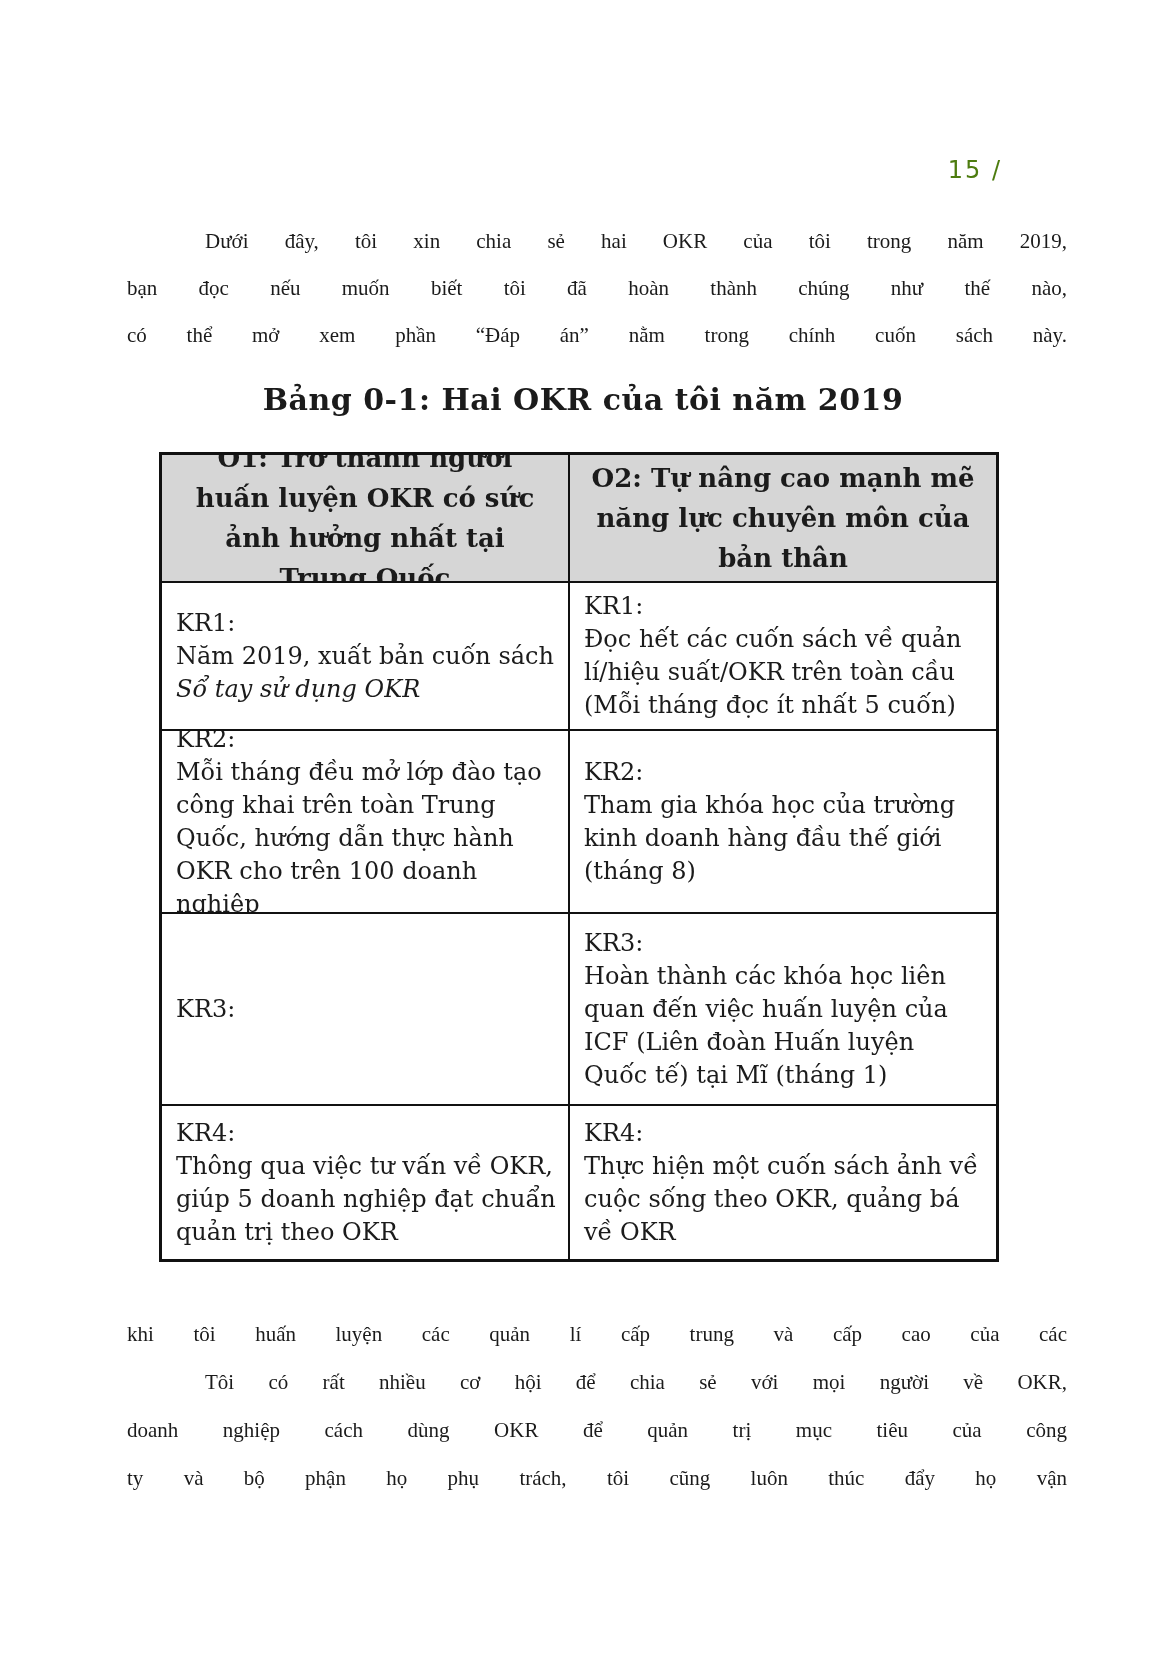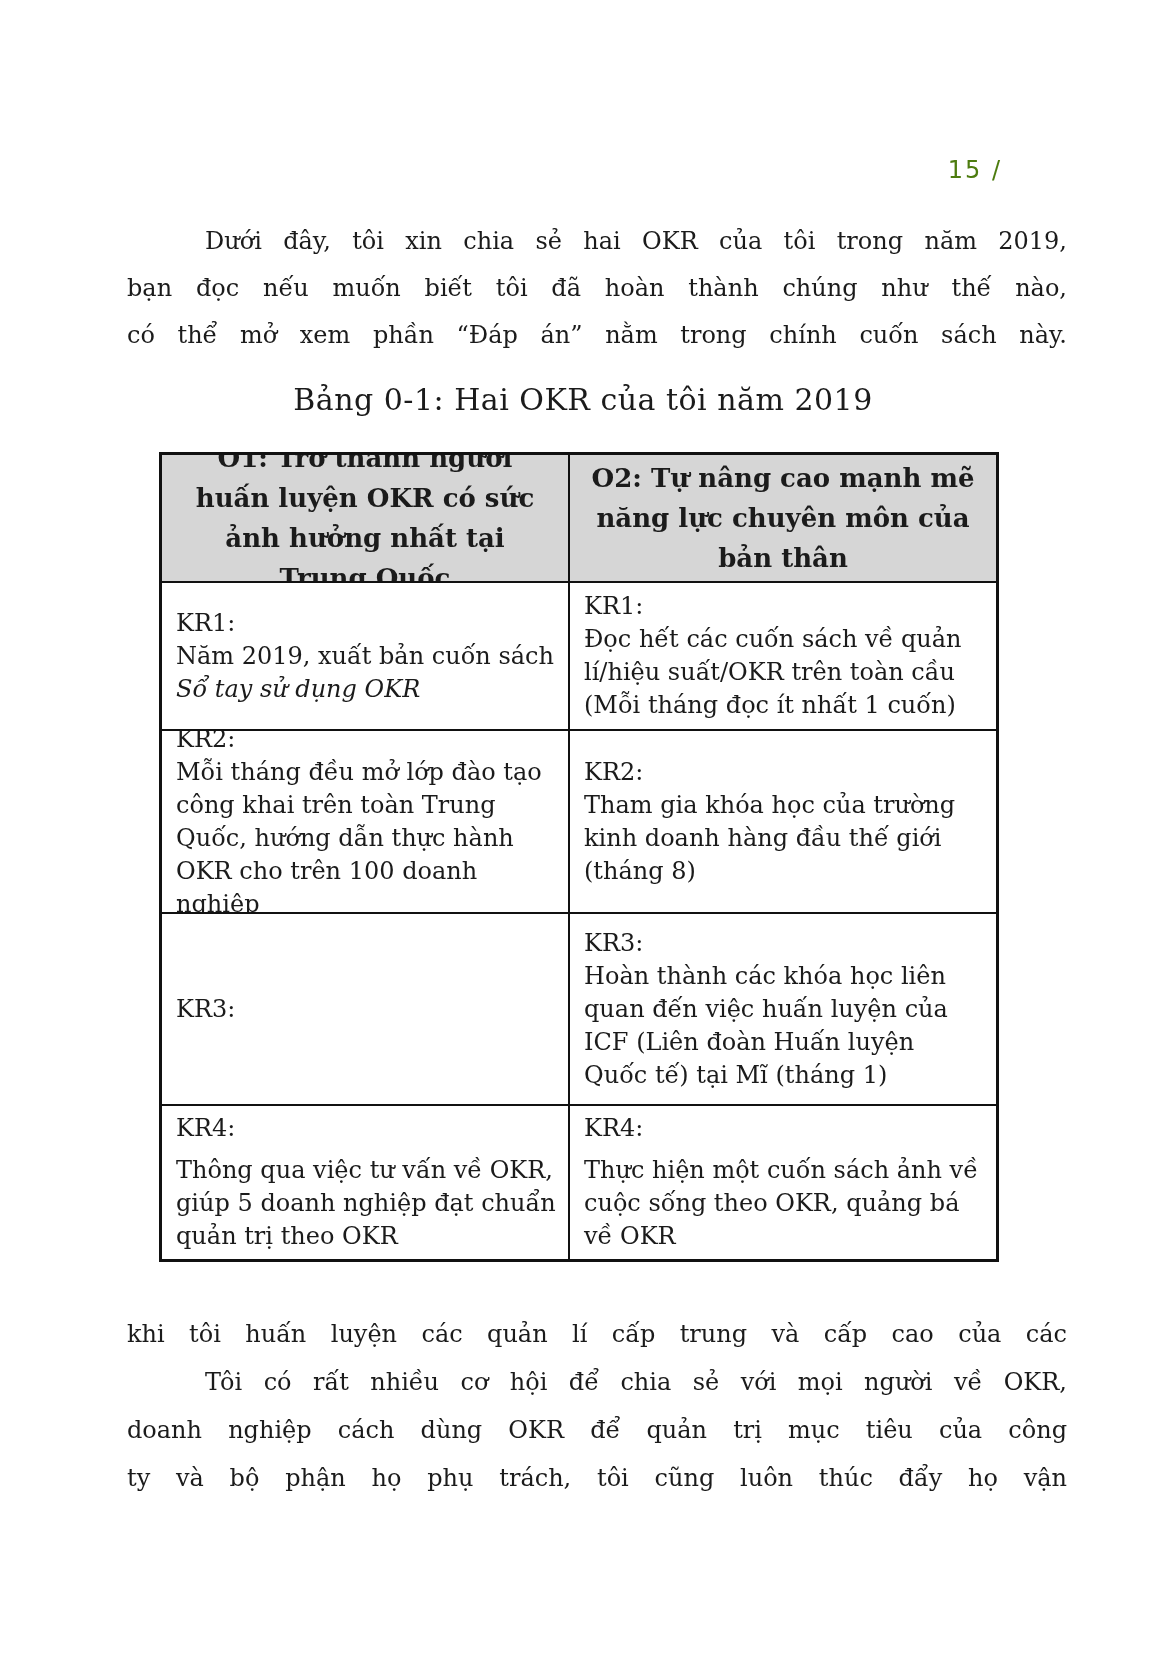"Dưới đây, tôi xin chia" .para { font-family: none -> Liberation Serif, serif; font-size: 24px -> 21px }
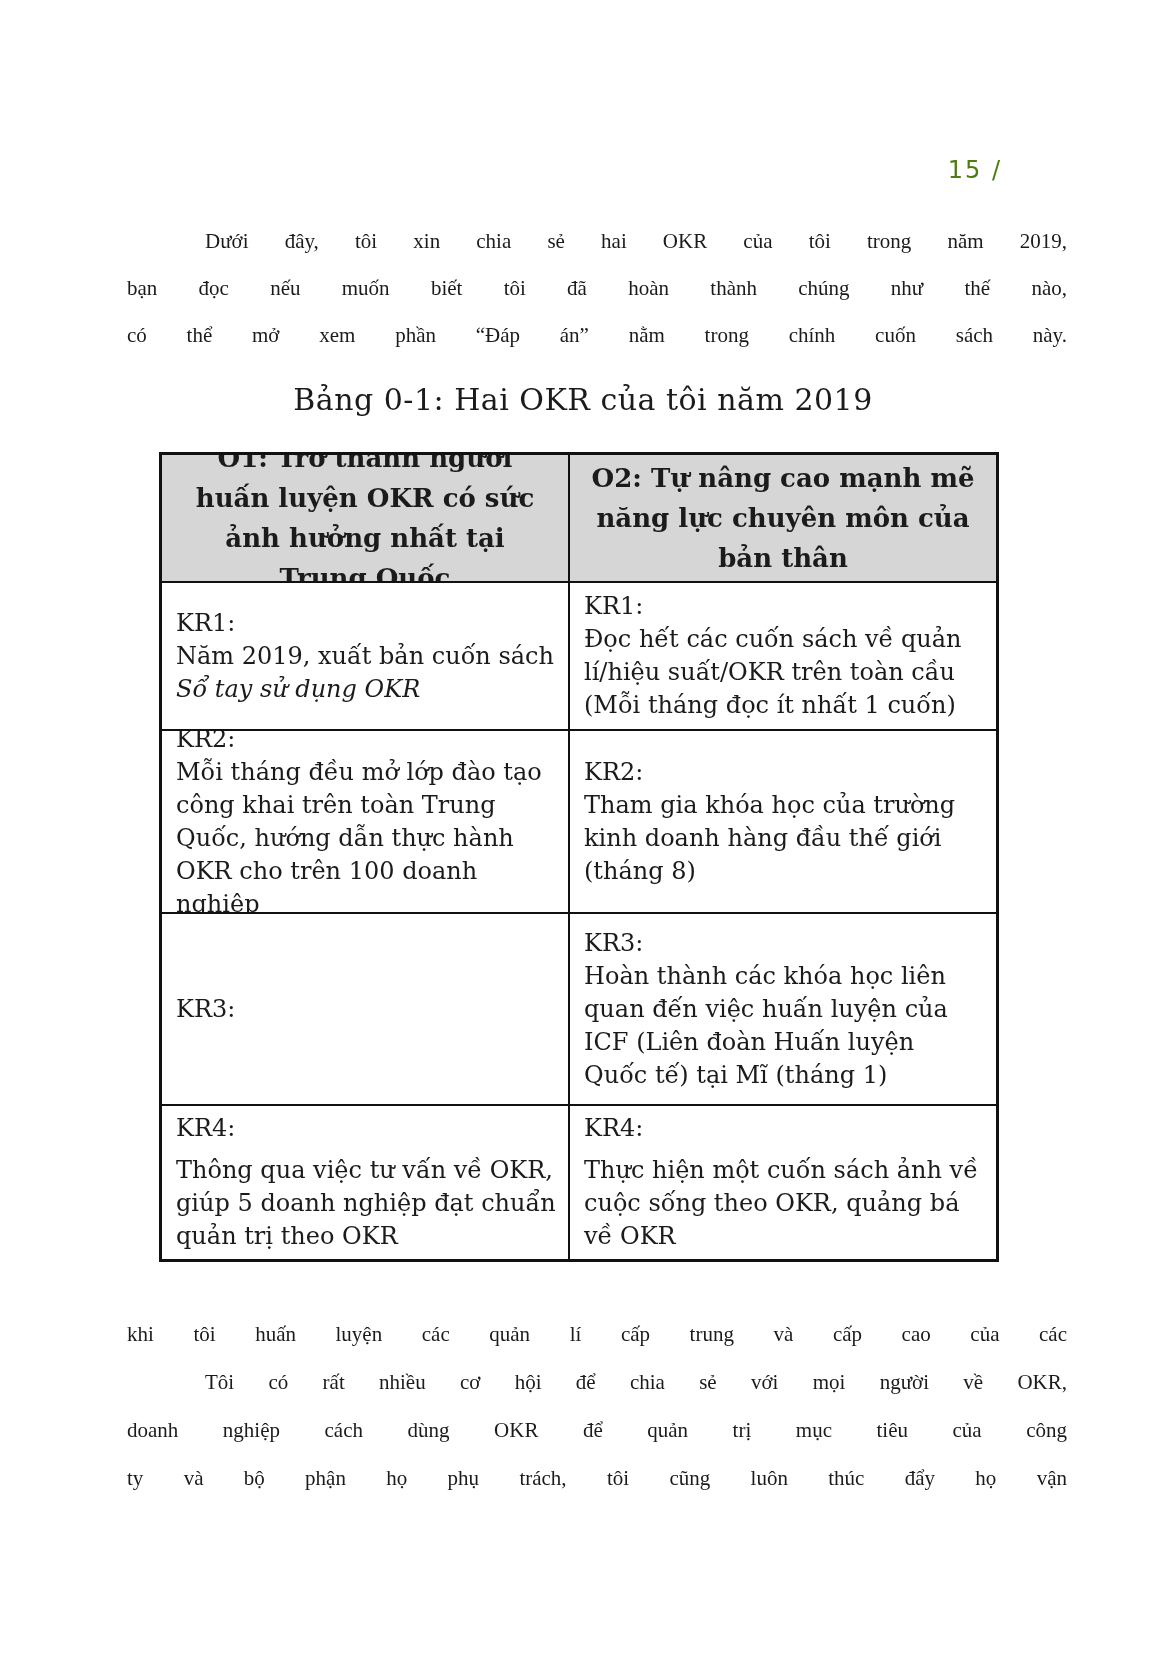"Bảng 0-1: Hai OKR của" .table-title { font-weight: normal -> bold }
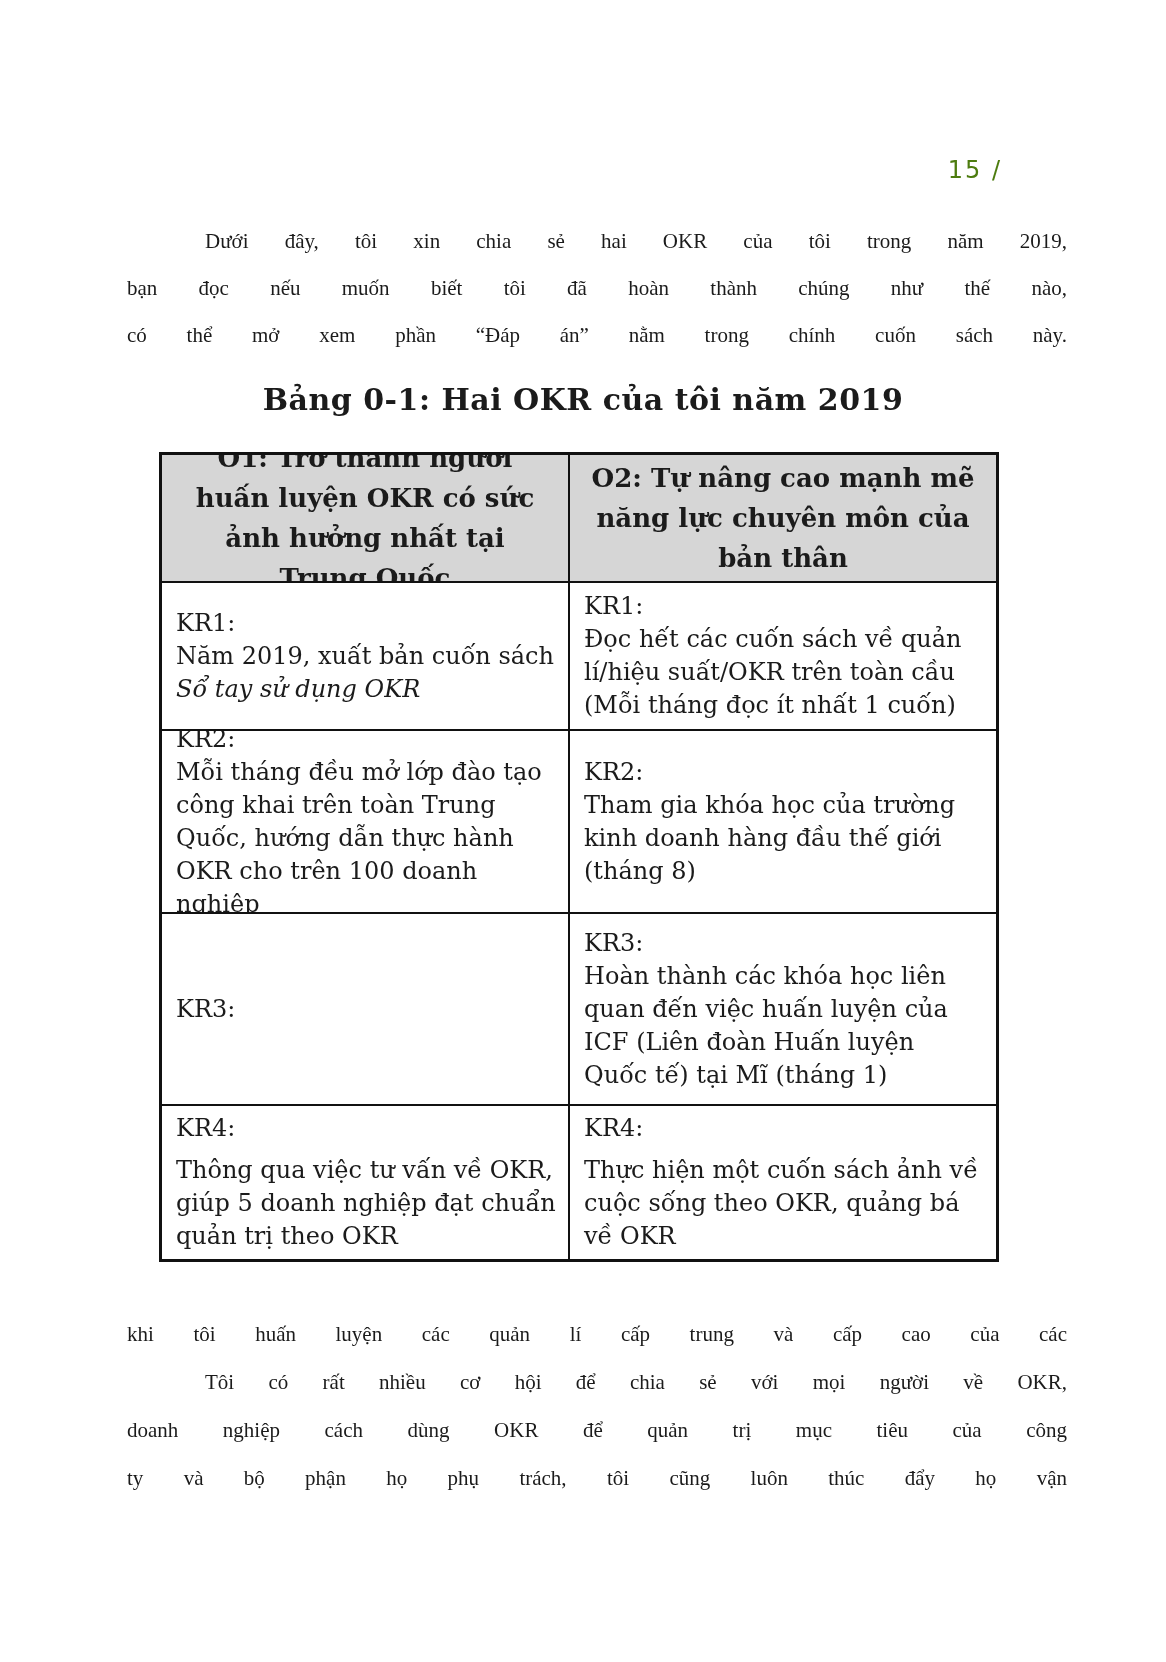"Đọc hết các cuốn sách" span.kr-text { text: 1 -> 5 }
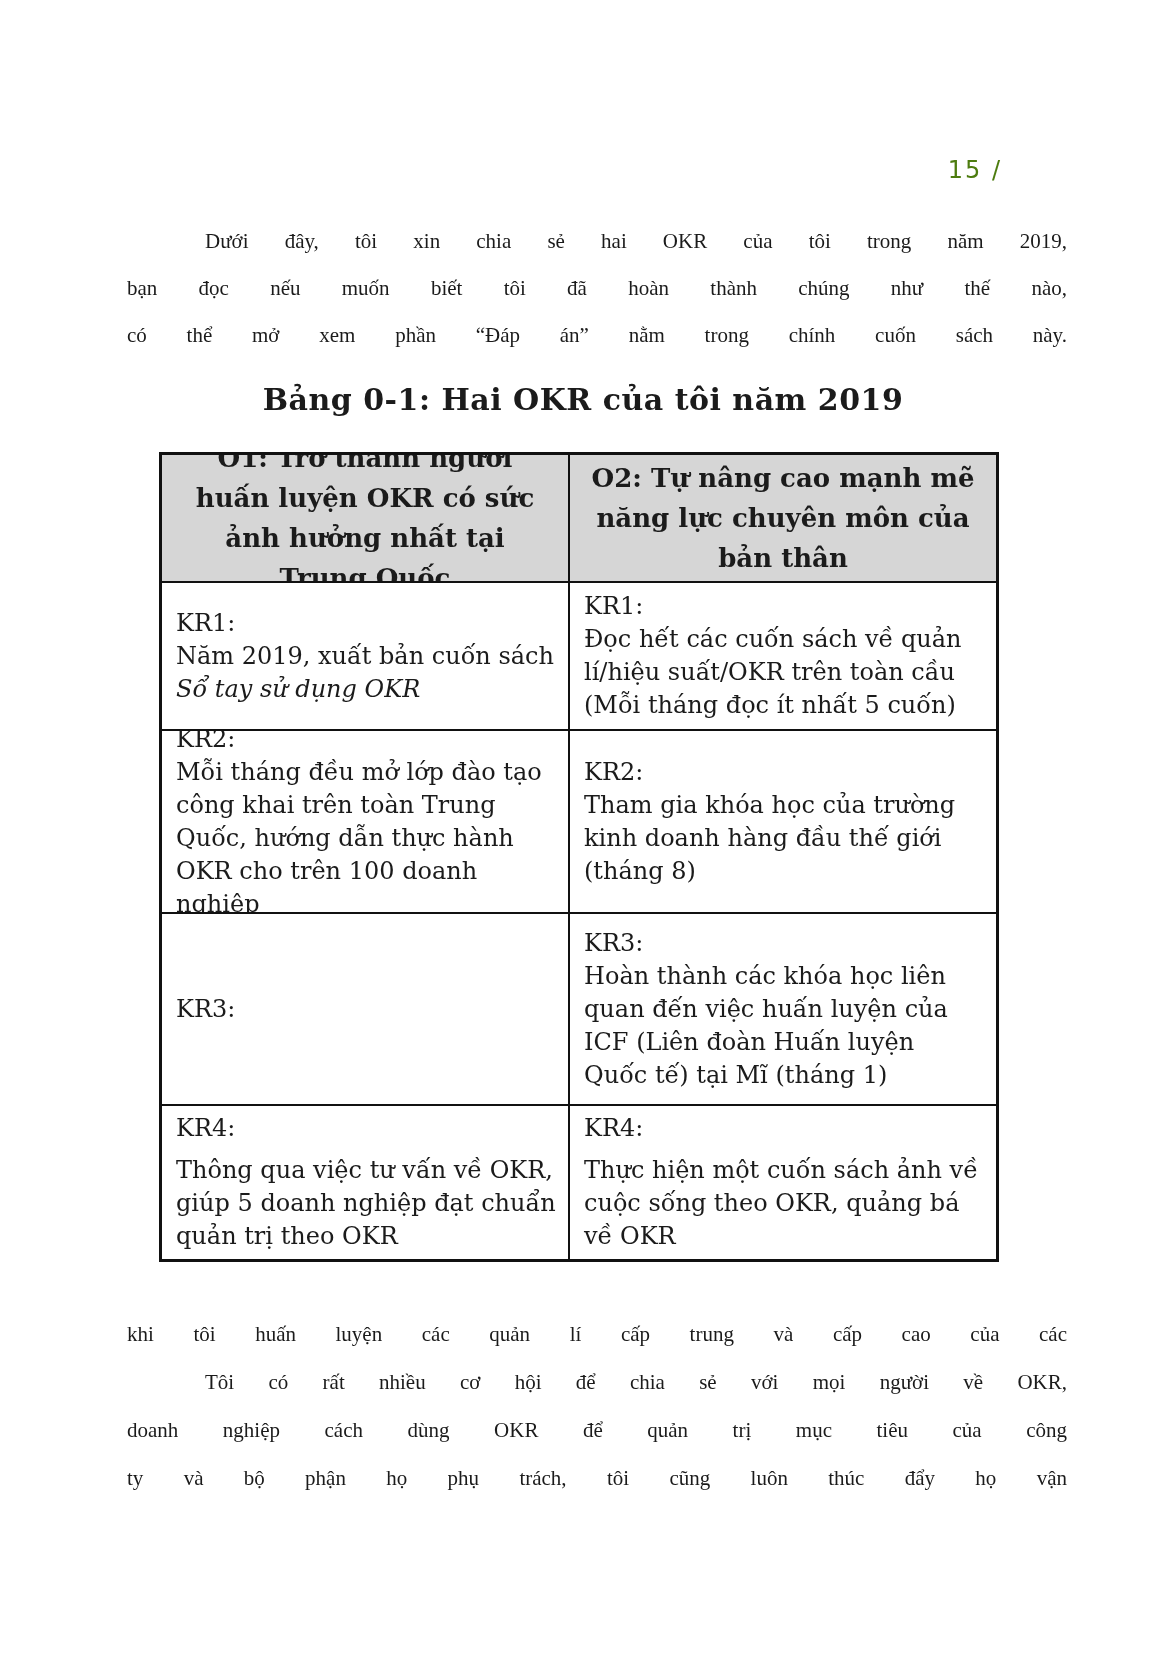"KR4:" .cell.row-last { justify-content: space-between -> none }
